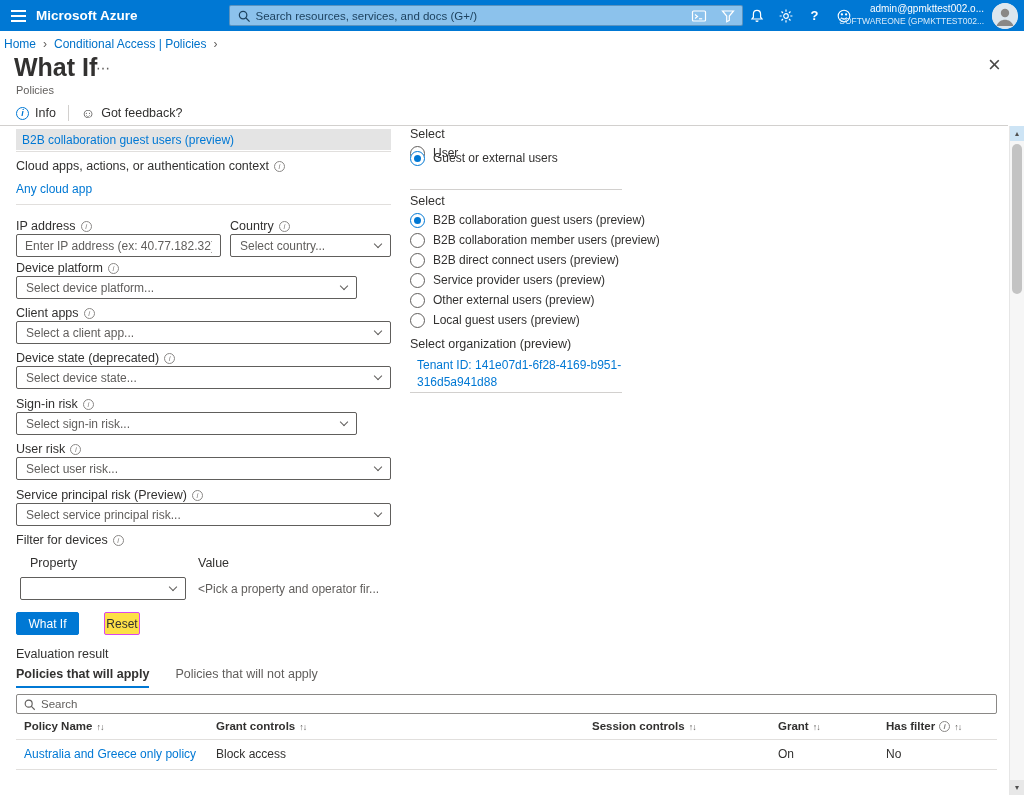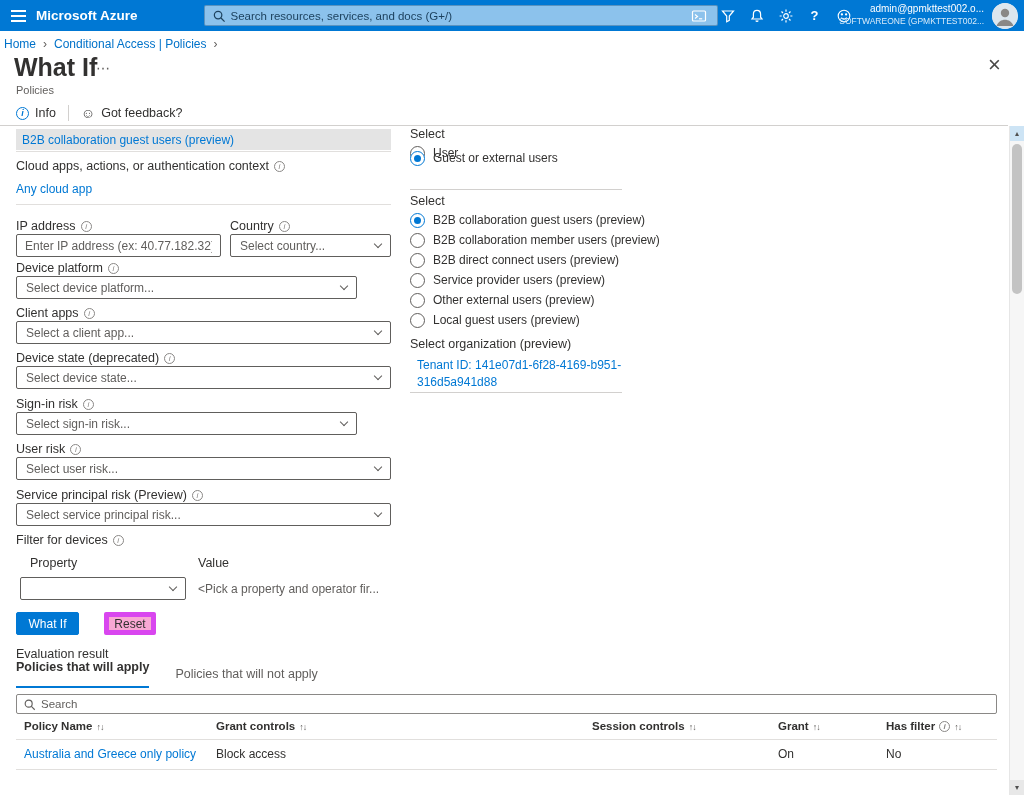"Microsoft Azure" .brand { margin-right: 66px -> 91px }
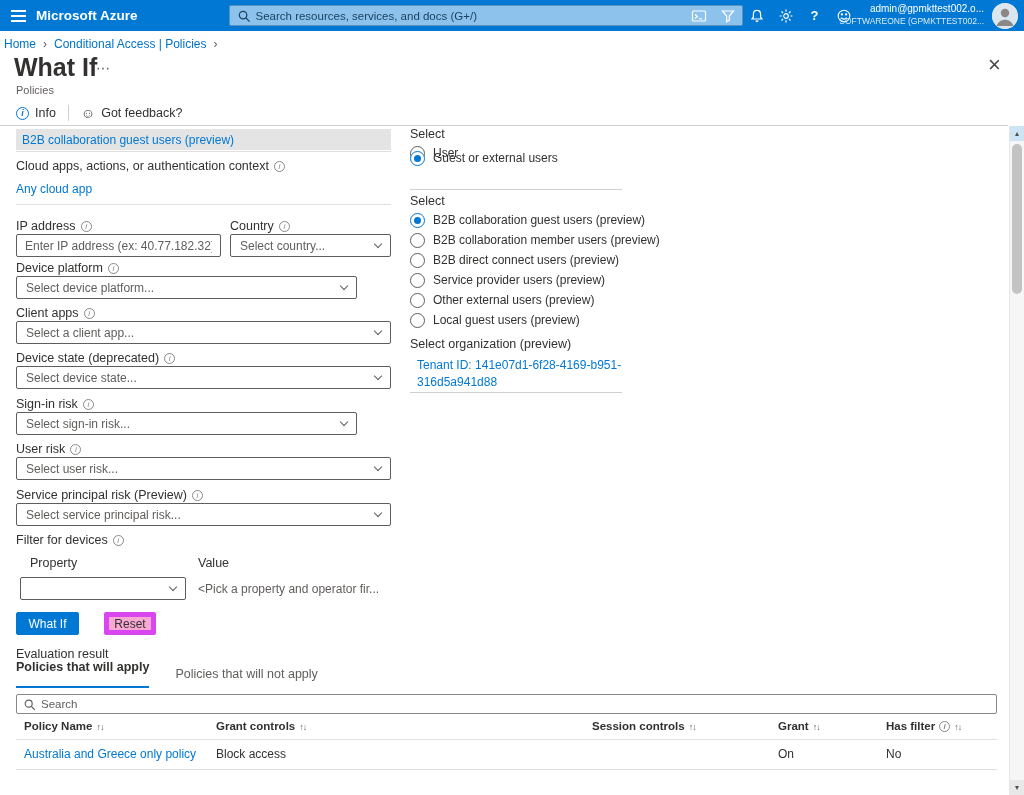"Reset" .btn.secondary { background: #f9a8d4 -> #fde047; border: 5px solid #d946ef -> 1px solid #d946ef; width: 52px -> 36px }
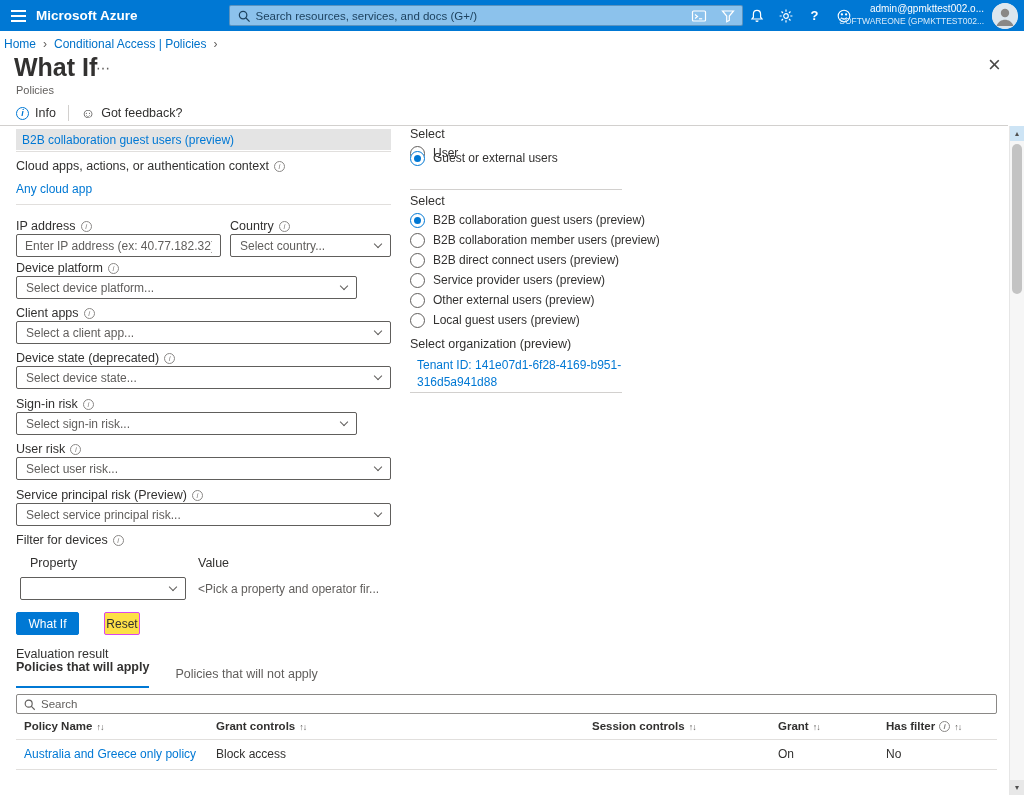"Policies that will apply" .tab.active { padding-bottom: 12px -> 5px }
